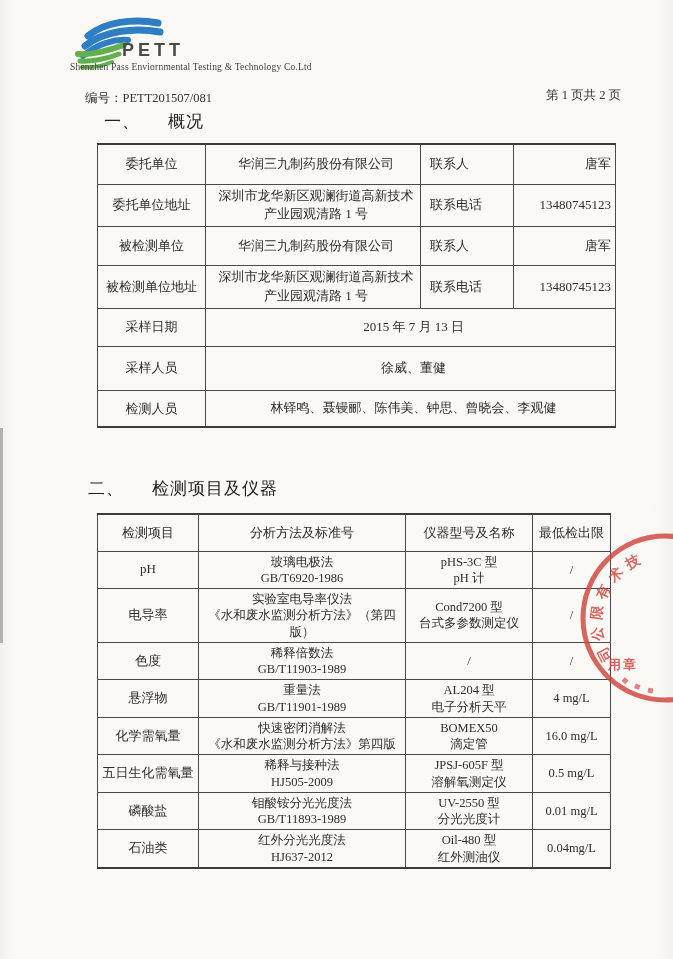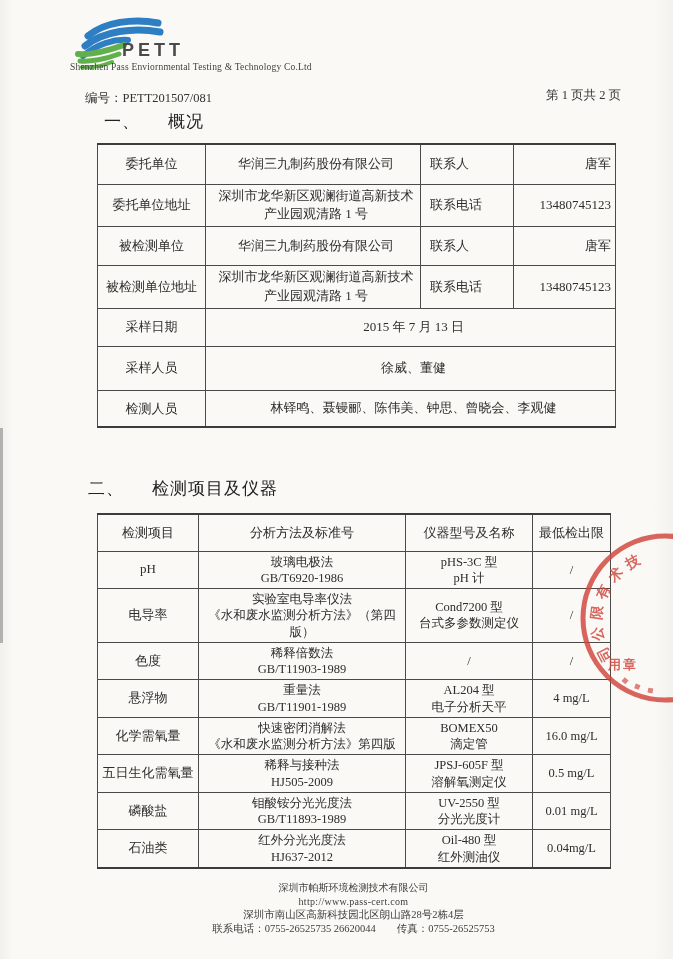"深圳市帕斯环境检测技术有限公司" div.footer { html: <div> <div>深圳市帕斯环境检测技术有限公司</div> <div>http://www.pass-cert.com</div> <div>深圳市南山区高新科技园北区朗山路28号2栋4层</div> <div>联系电话：0755-26525735 26620044 传真：0755-26525753</div> </div> -> none }
